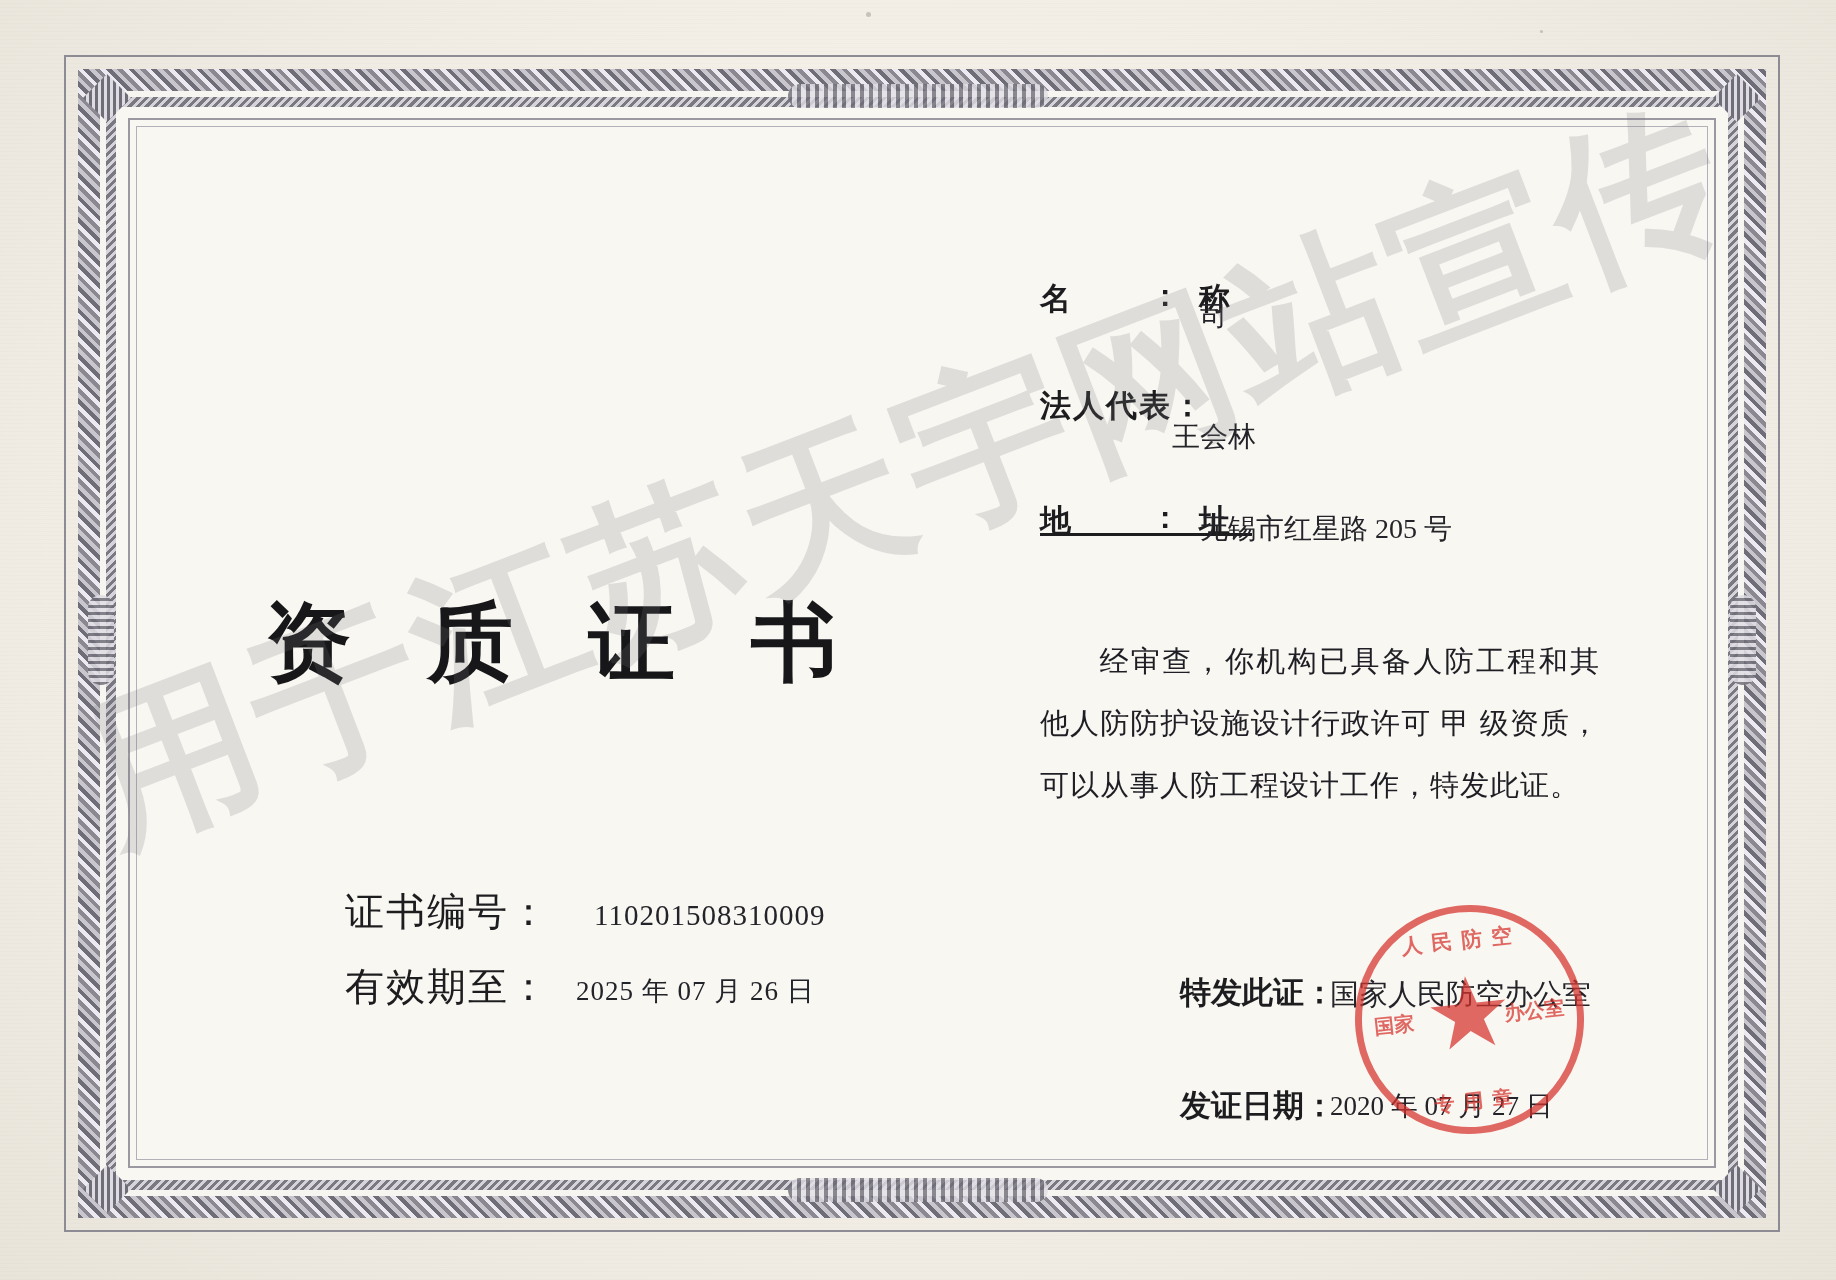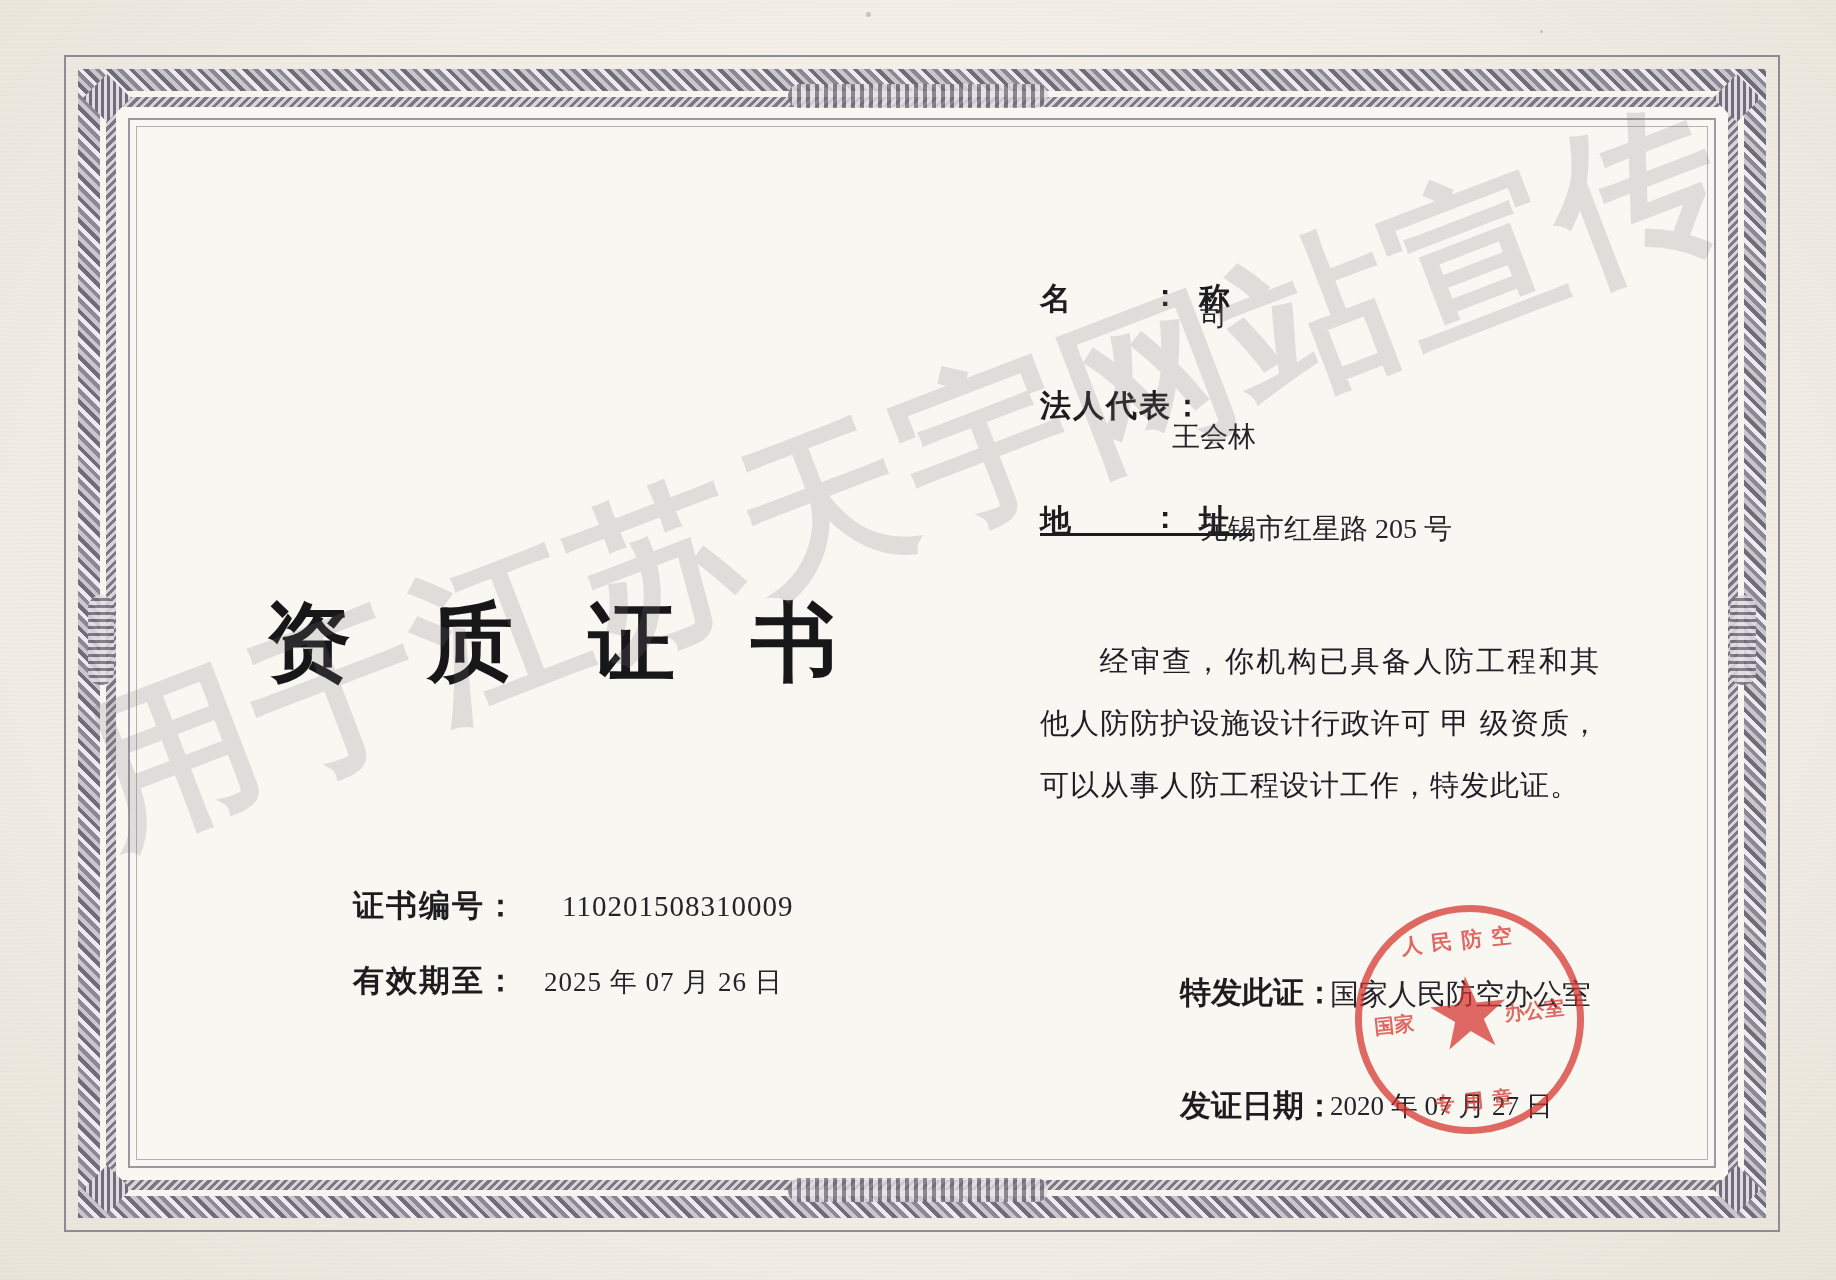"证书编号：" .field-label { font-size: 31px -> 39px; font-weight: bold -> normal; margin-left: 8px -> none }
